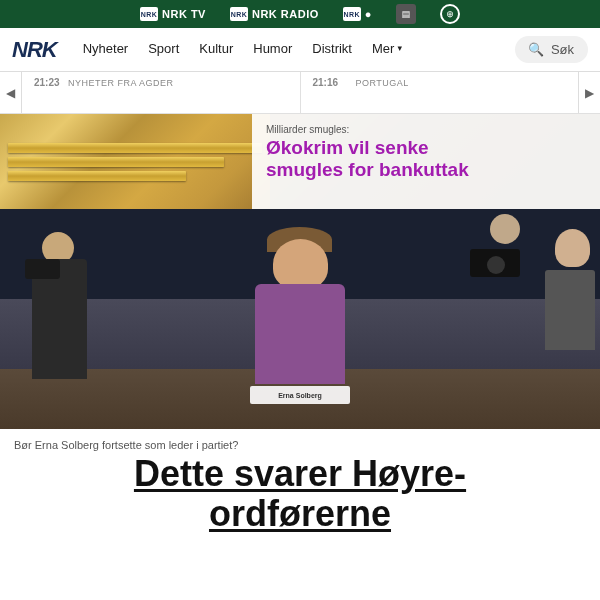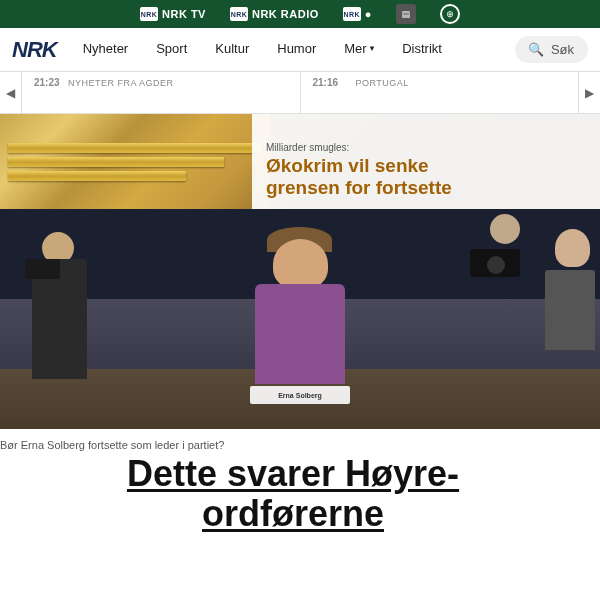"Nyheter" .nav-links { gap: 8px -> 0 }
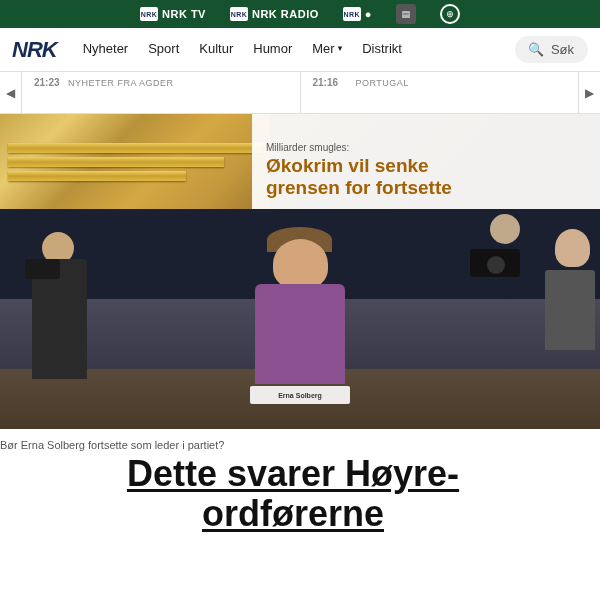"Mer" a.nav-link { order: before "Distrikt" -> after "Distrikt" }
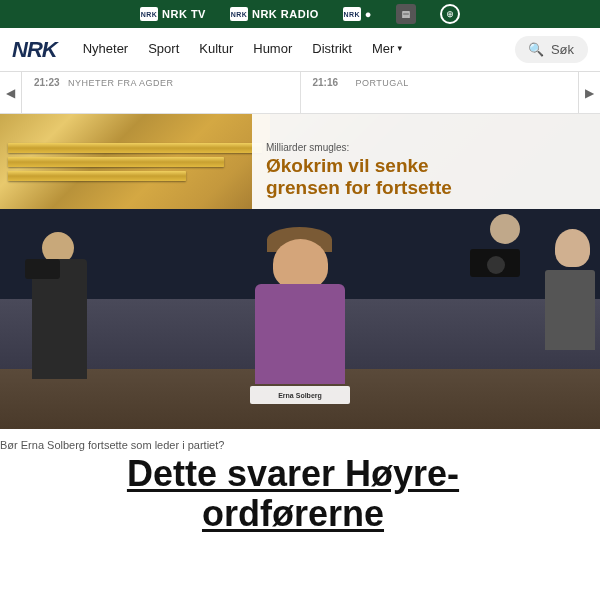"Milliarder smugles:" .top-story-text { justify-content: flex-end -> flex-start }
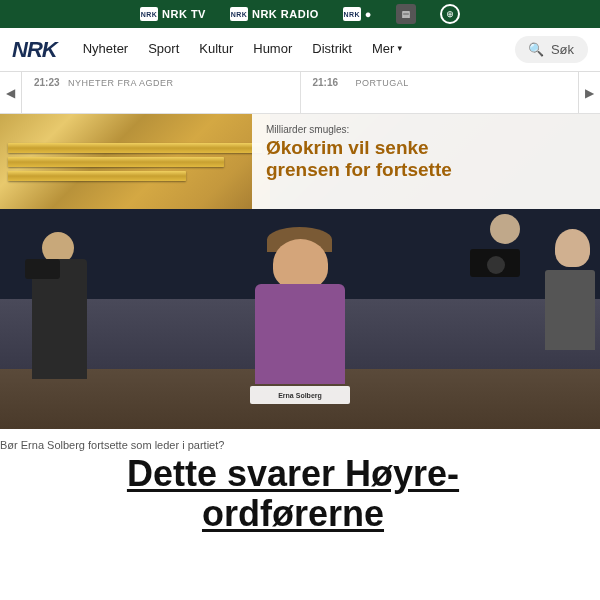"Økokrim vil senke" .top-story-headline { color: #a16207 -> #a21caf }
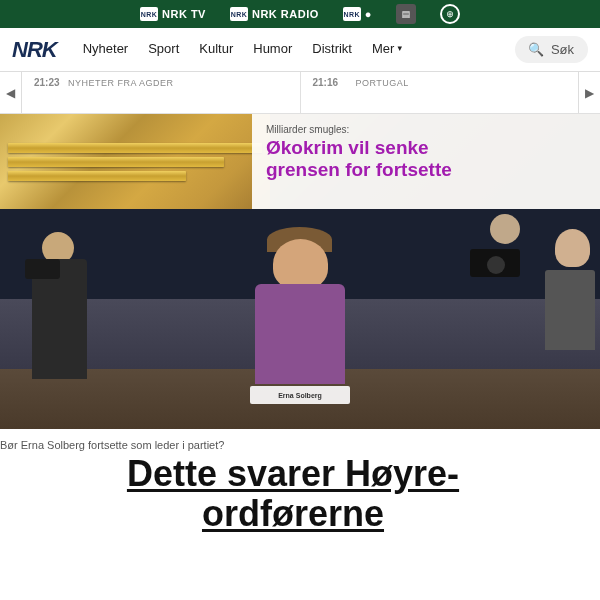"grensen for fortsette" span { text: grensen for fortsette -> smugles for bankuttak }
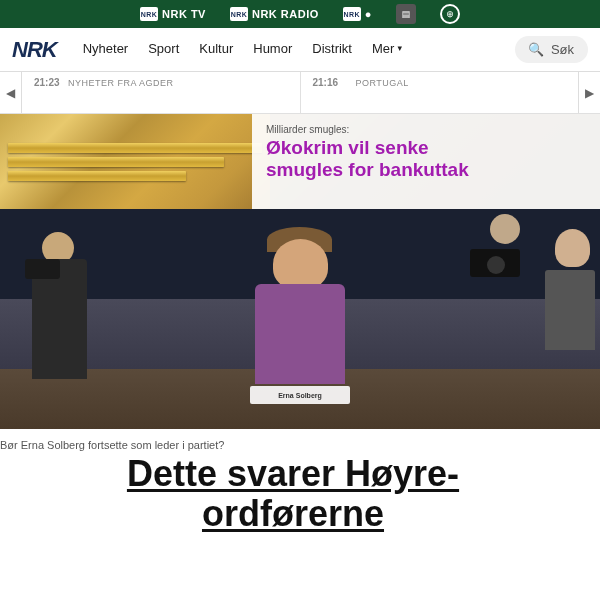"Bør Erna Solberg fortsette som" .hero-caption { padding: 10px 14px 4px 0 -> 10px 14px 4px 14px }
